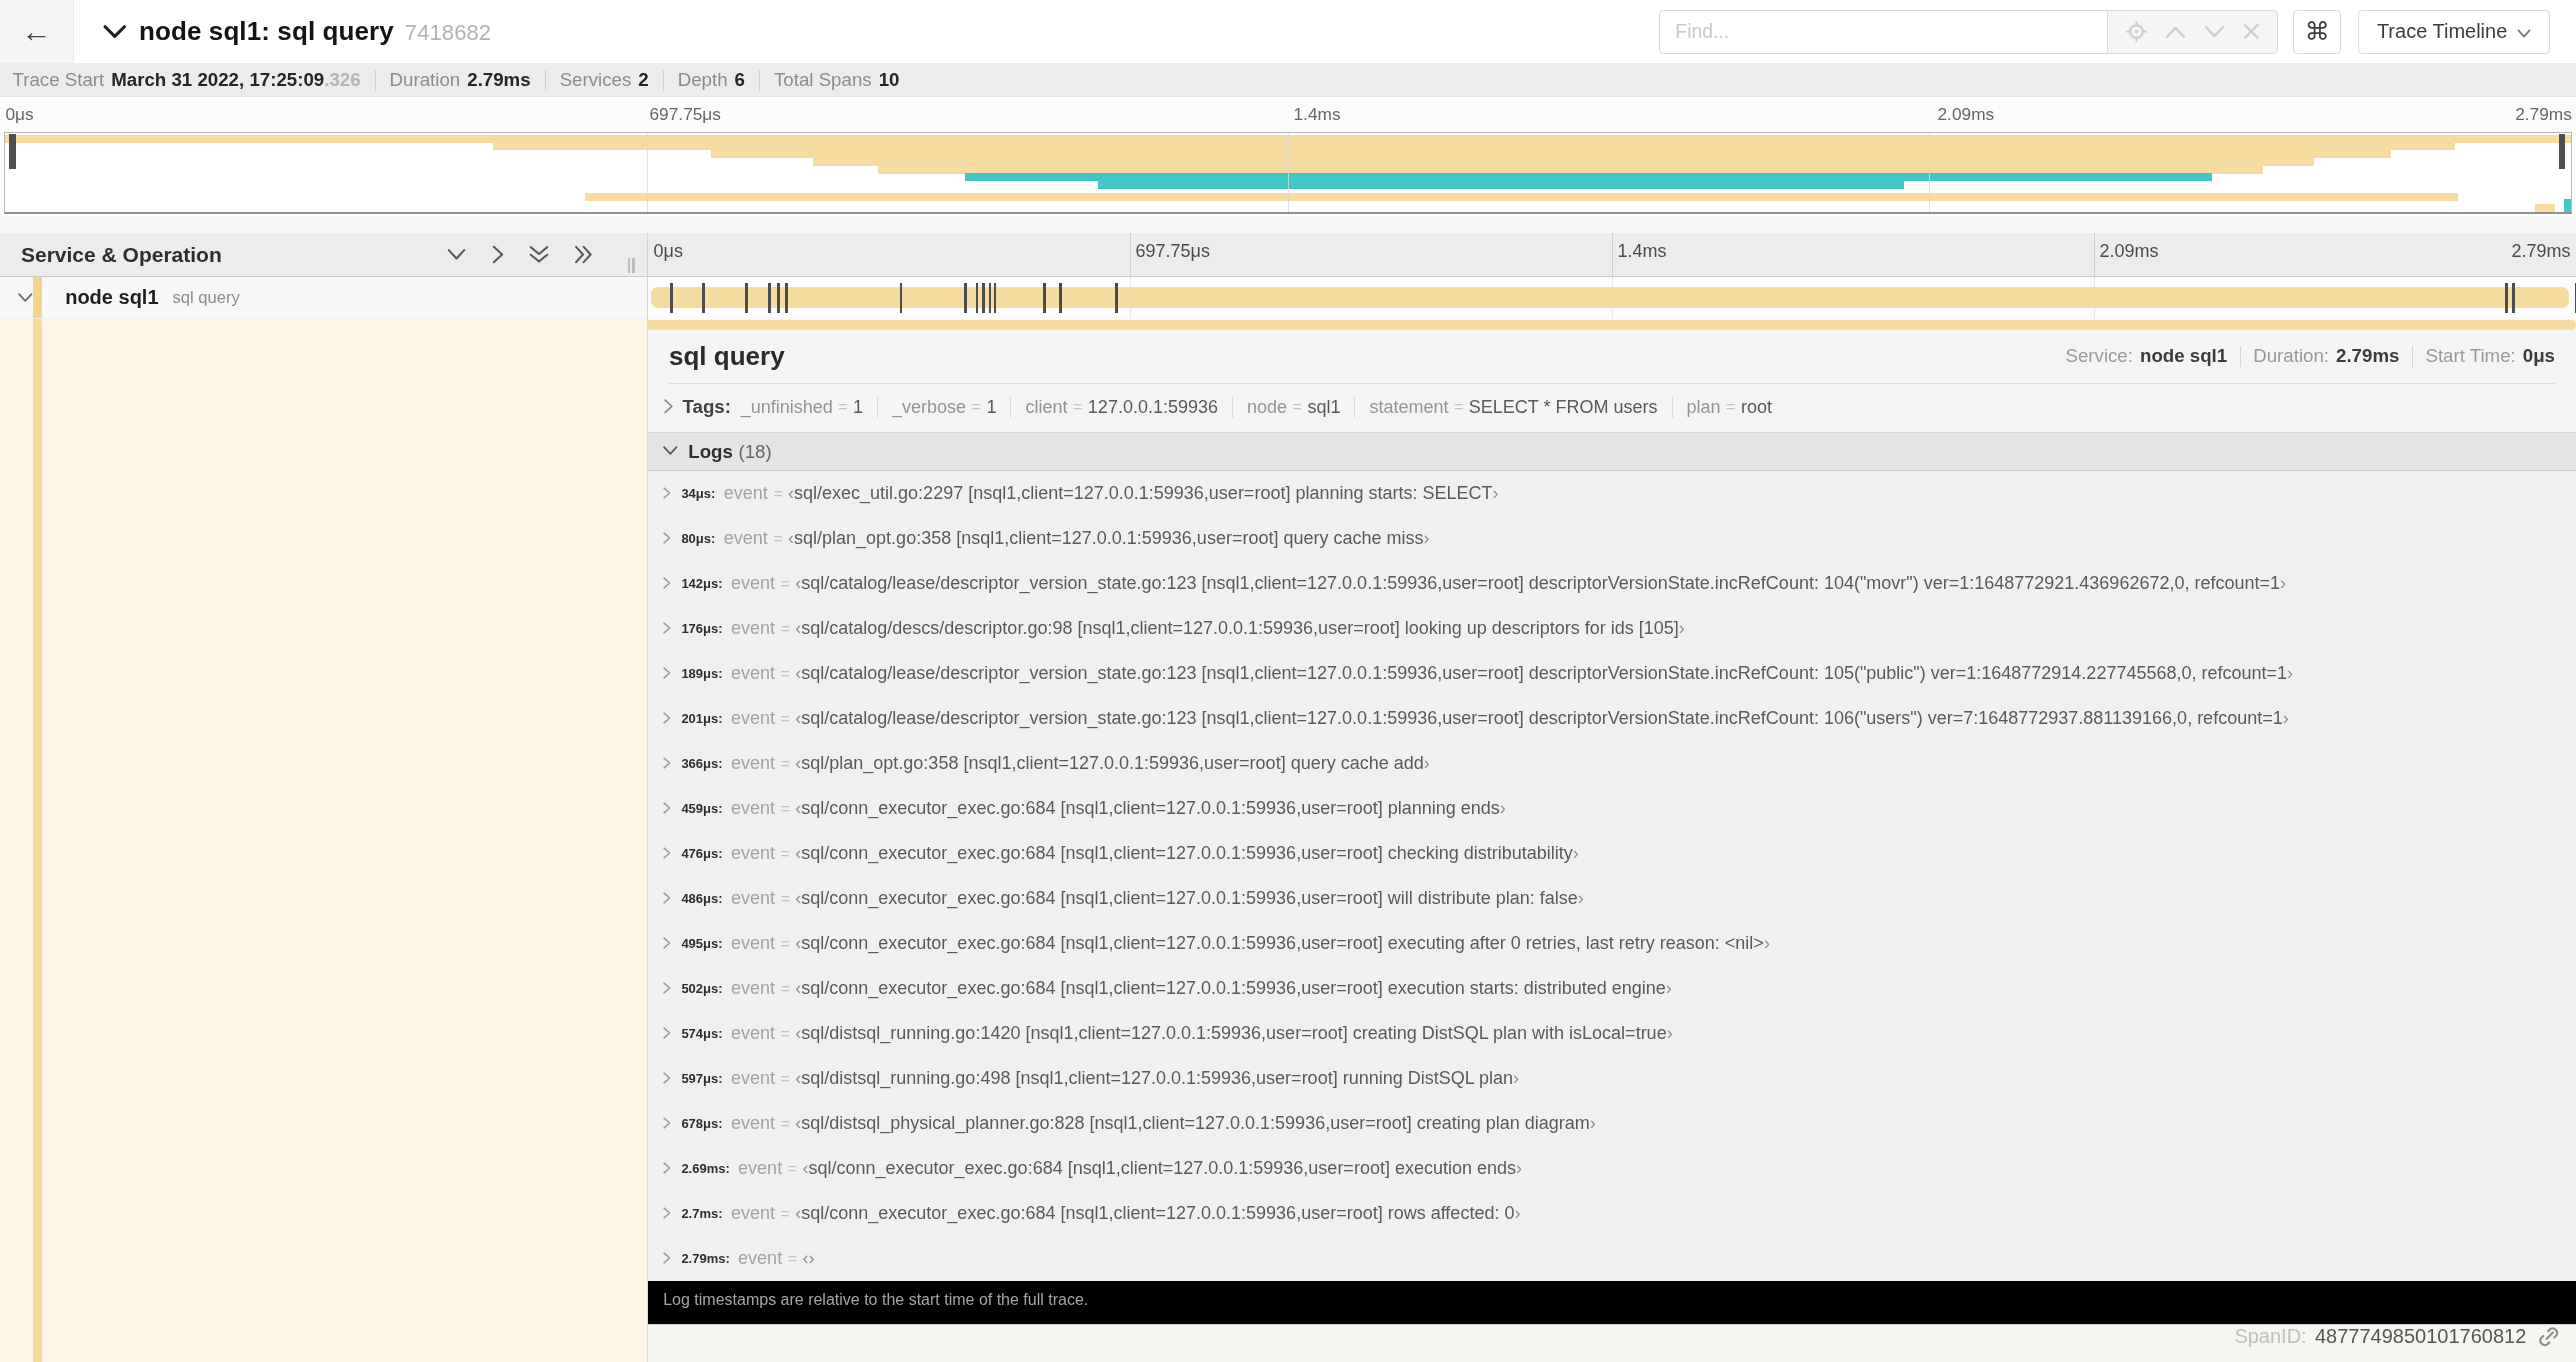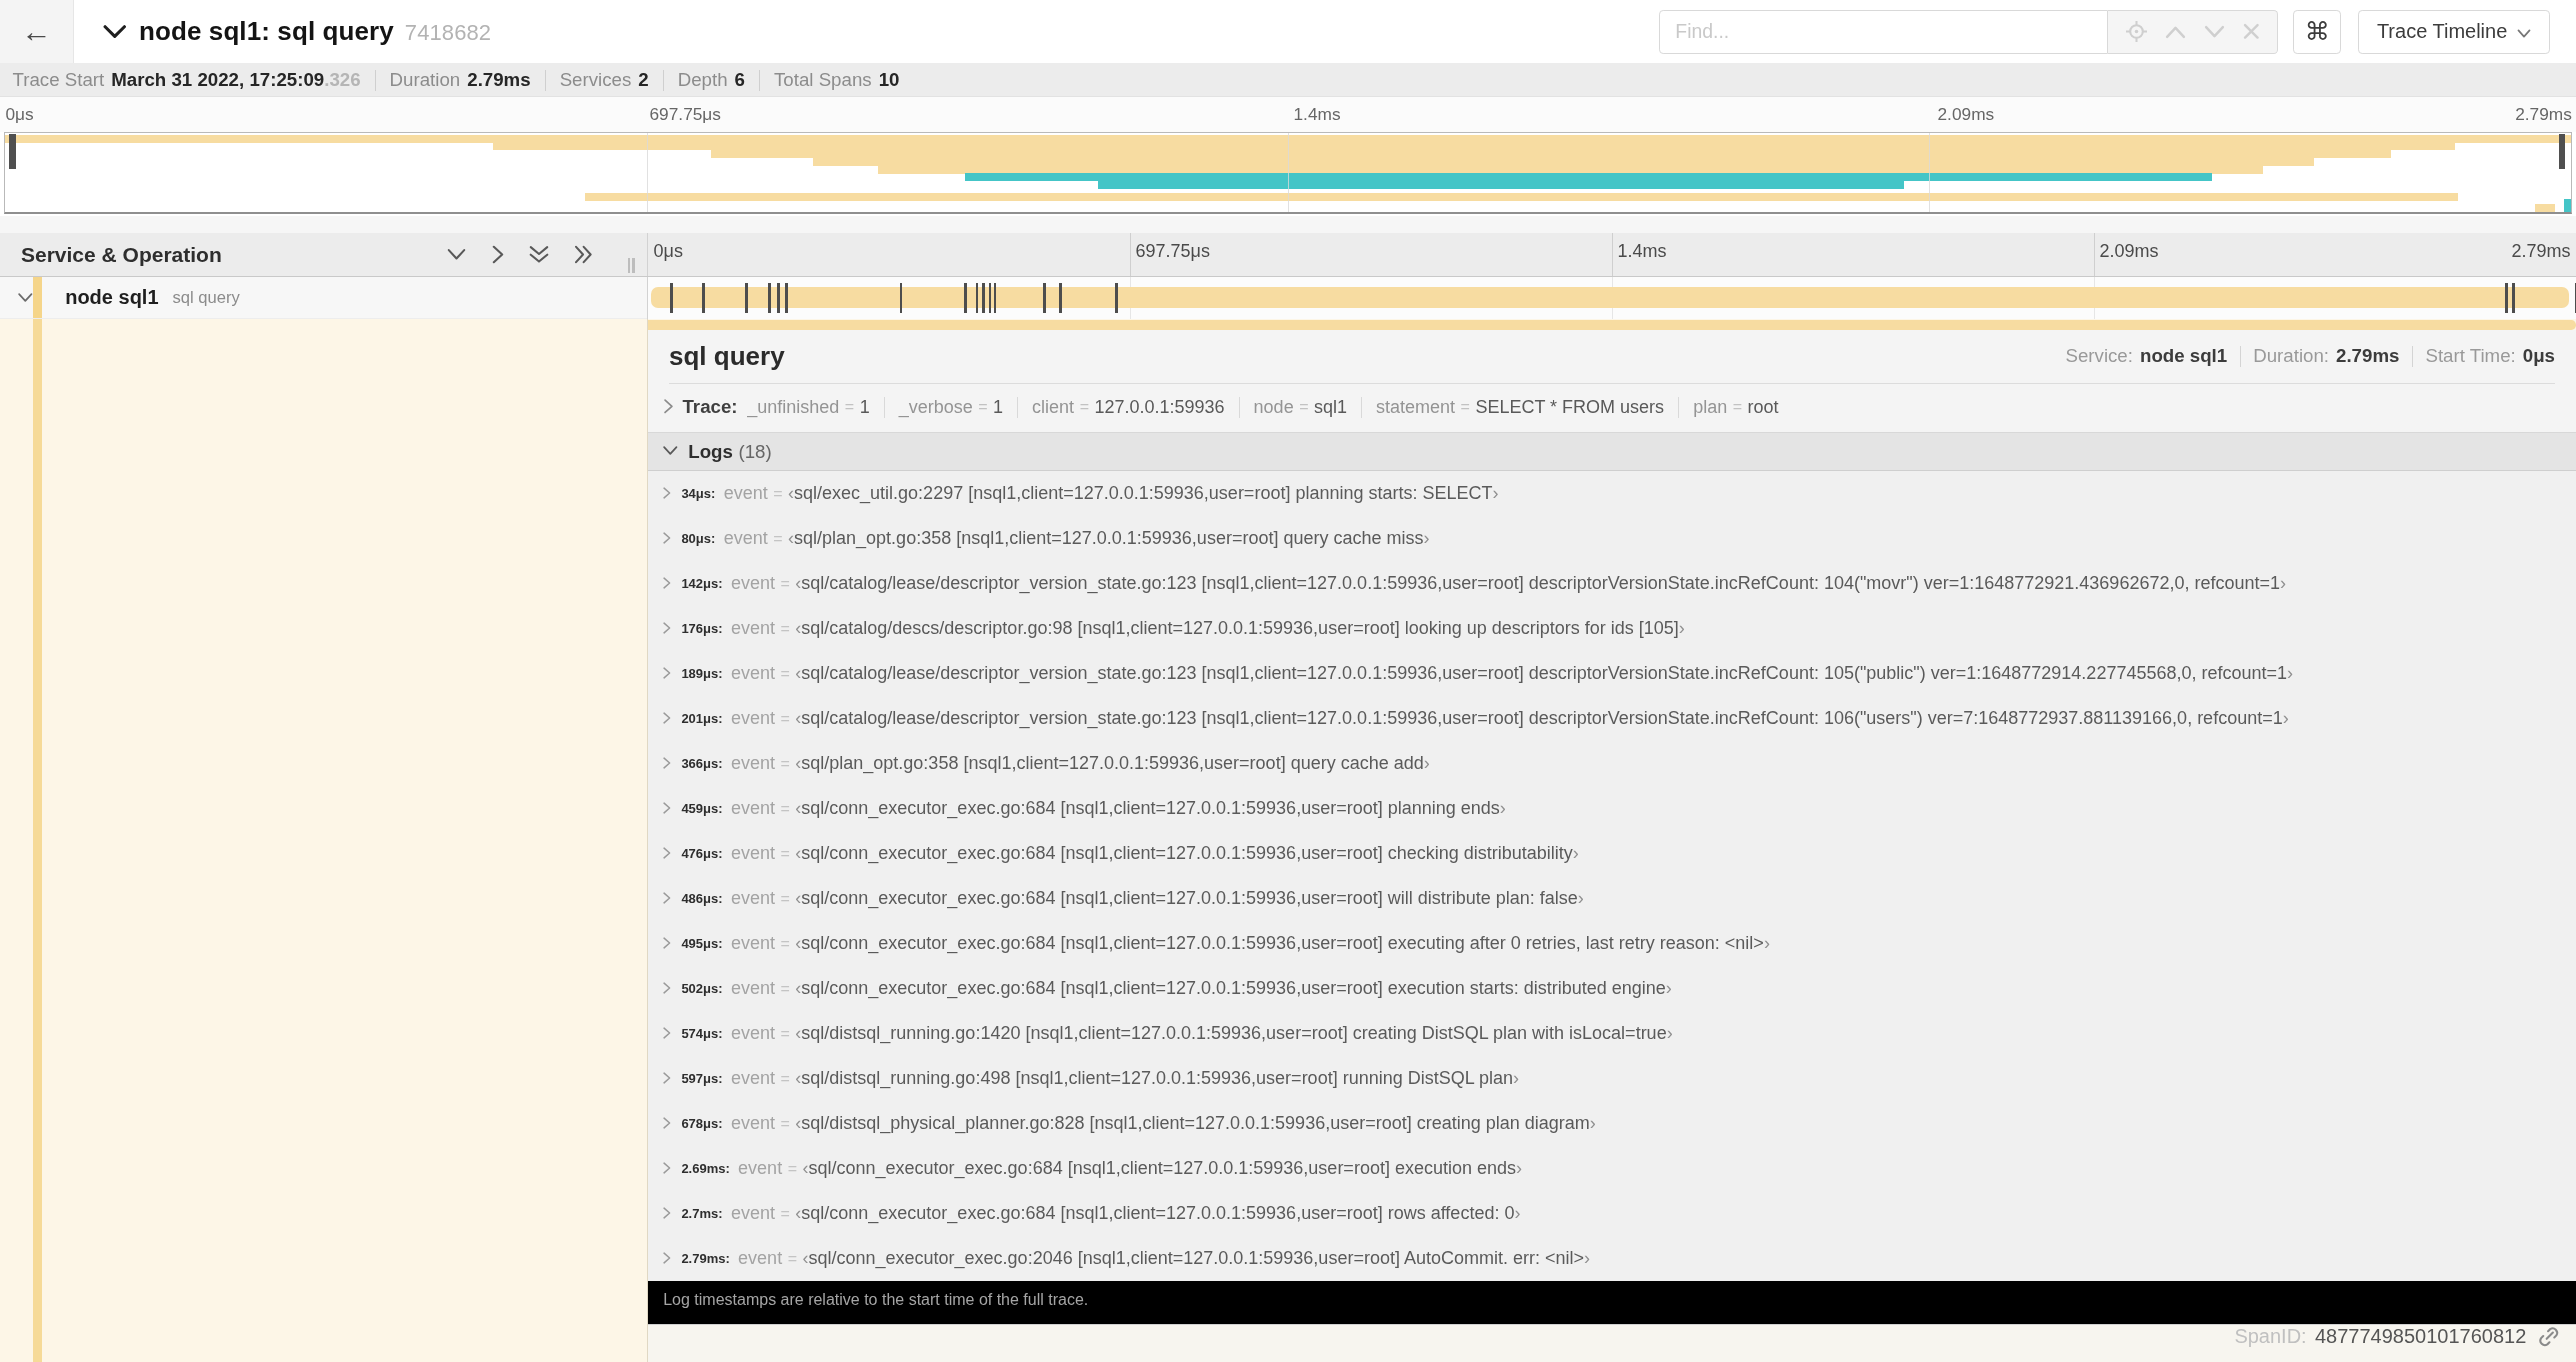"Trace:" span.tags-label { text: Trace -> Tags }
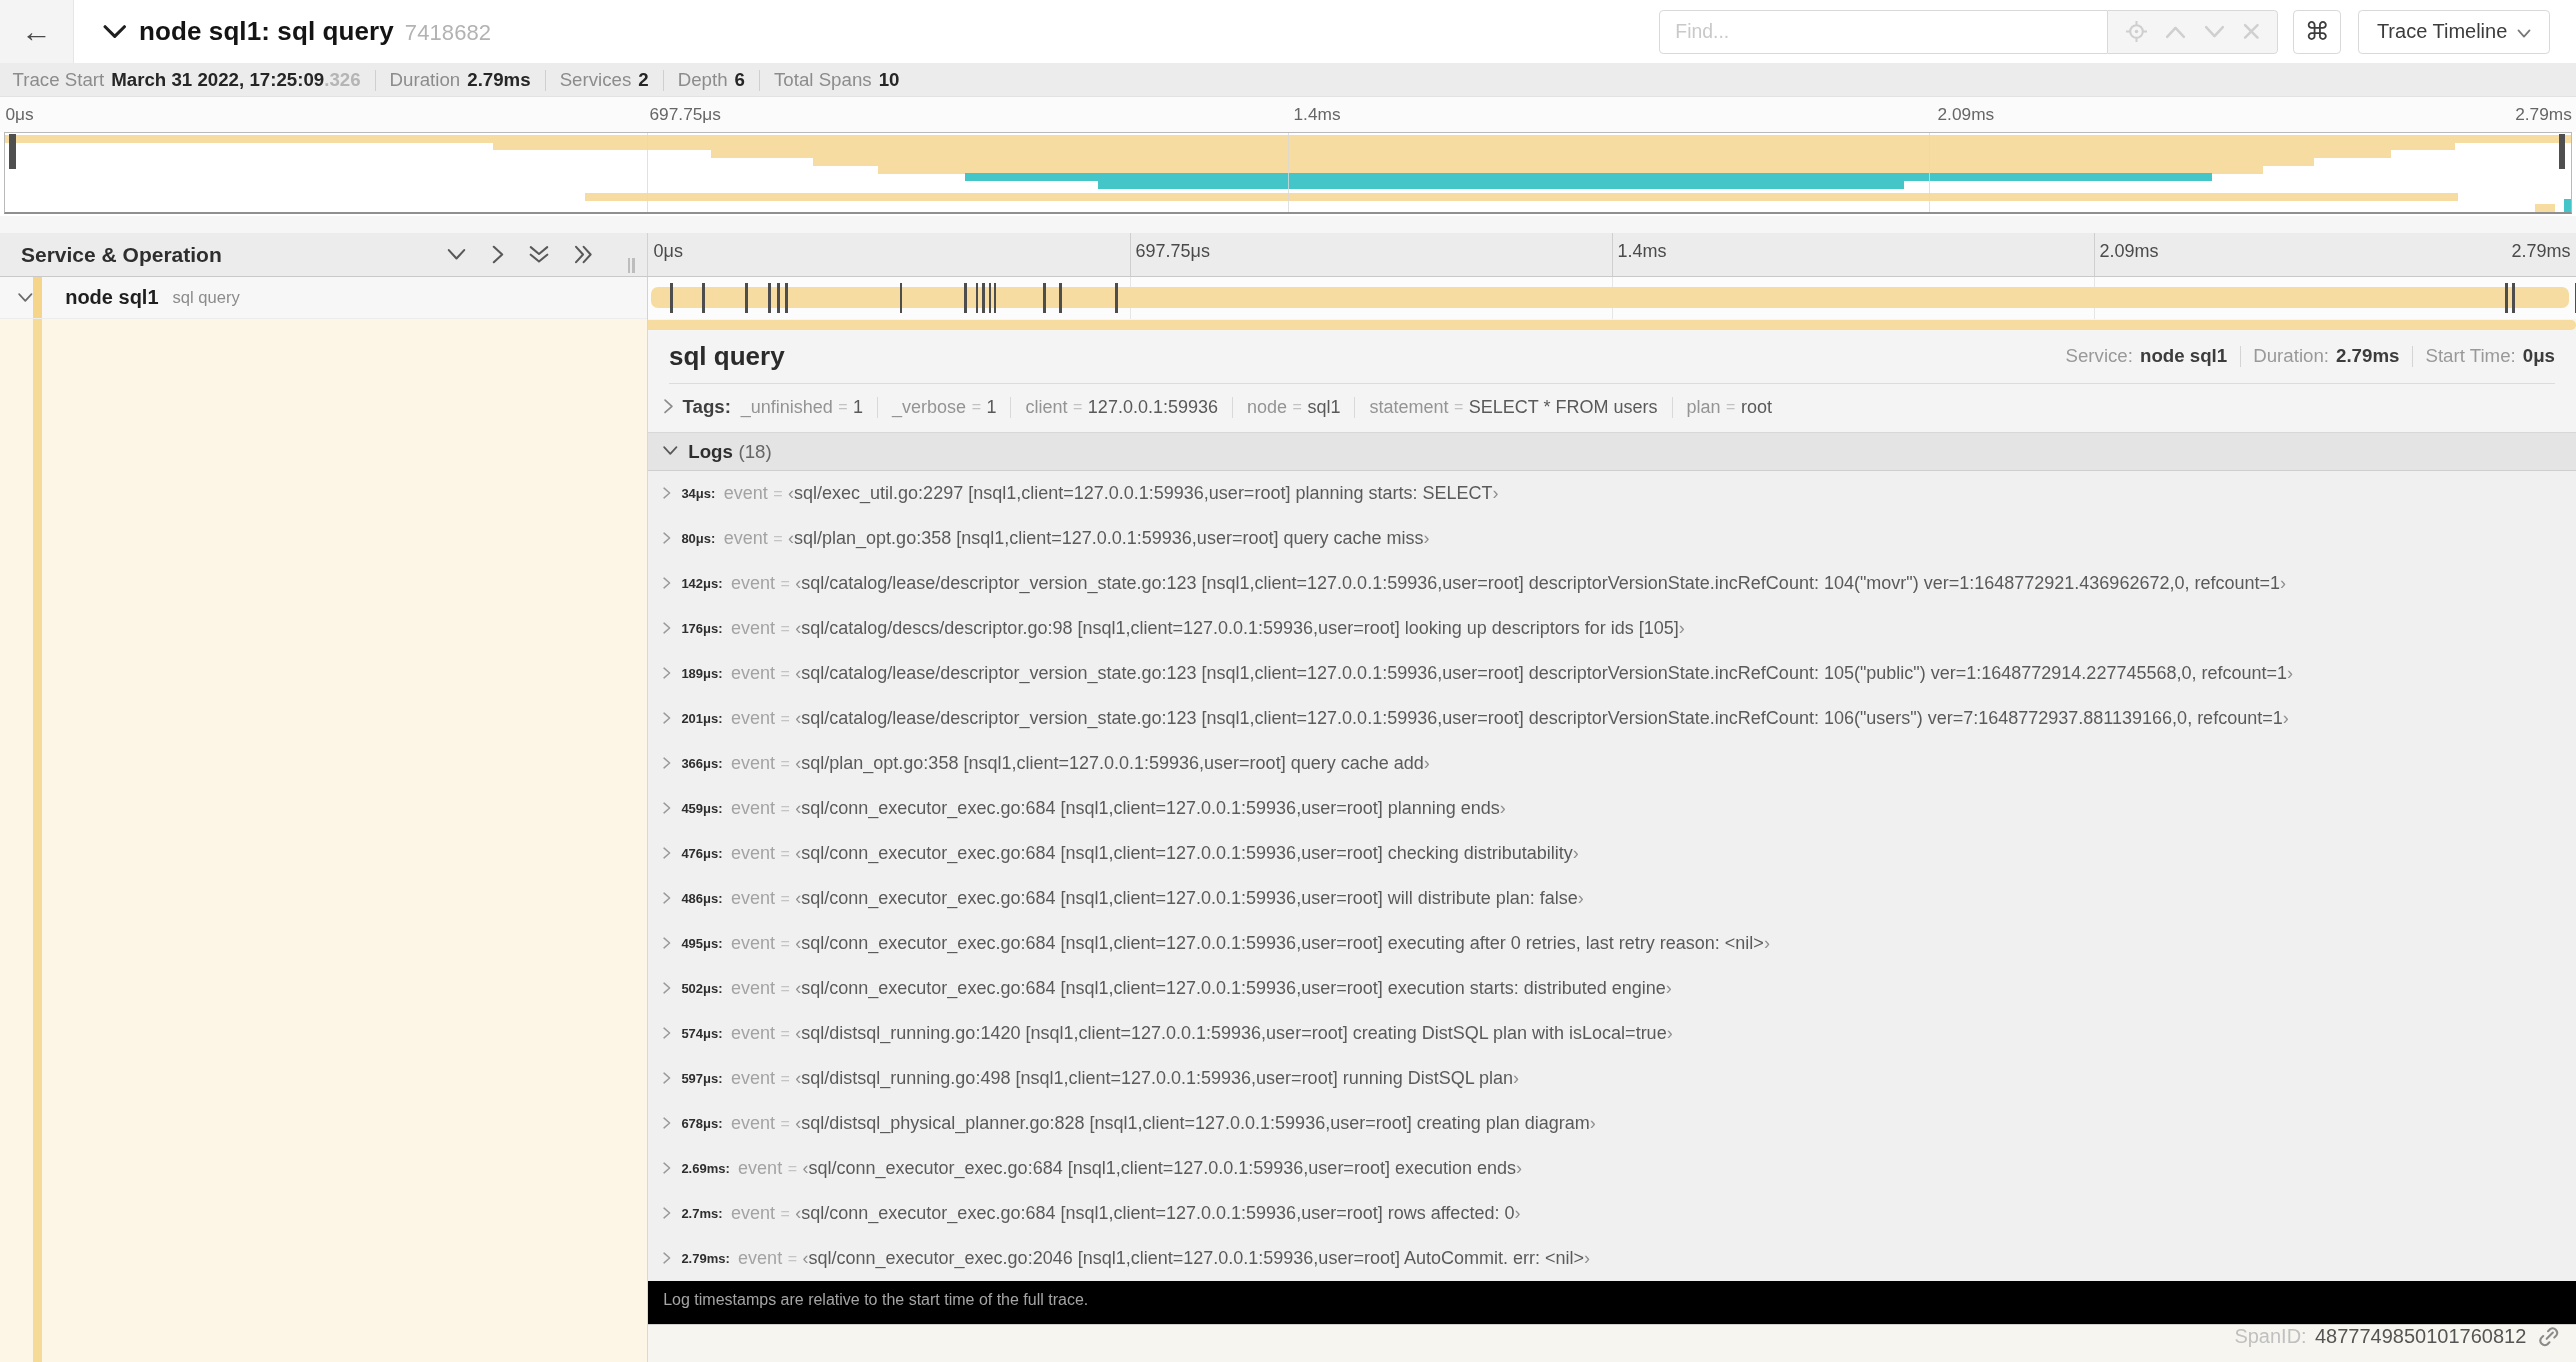"sql/conn_executor_exec.go:2046" span.log-text { html: <span>sql/conn_executor_exec.go:2046 [nsql1,client=127.0.0.1:59936,user=root] AutoCommit. err: &lt;nil&gt;</span> -> none }
